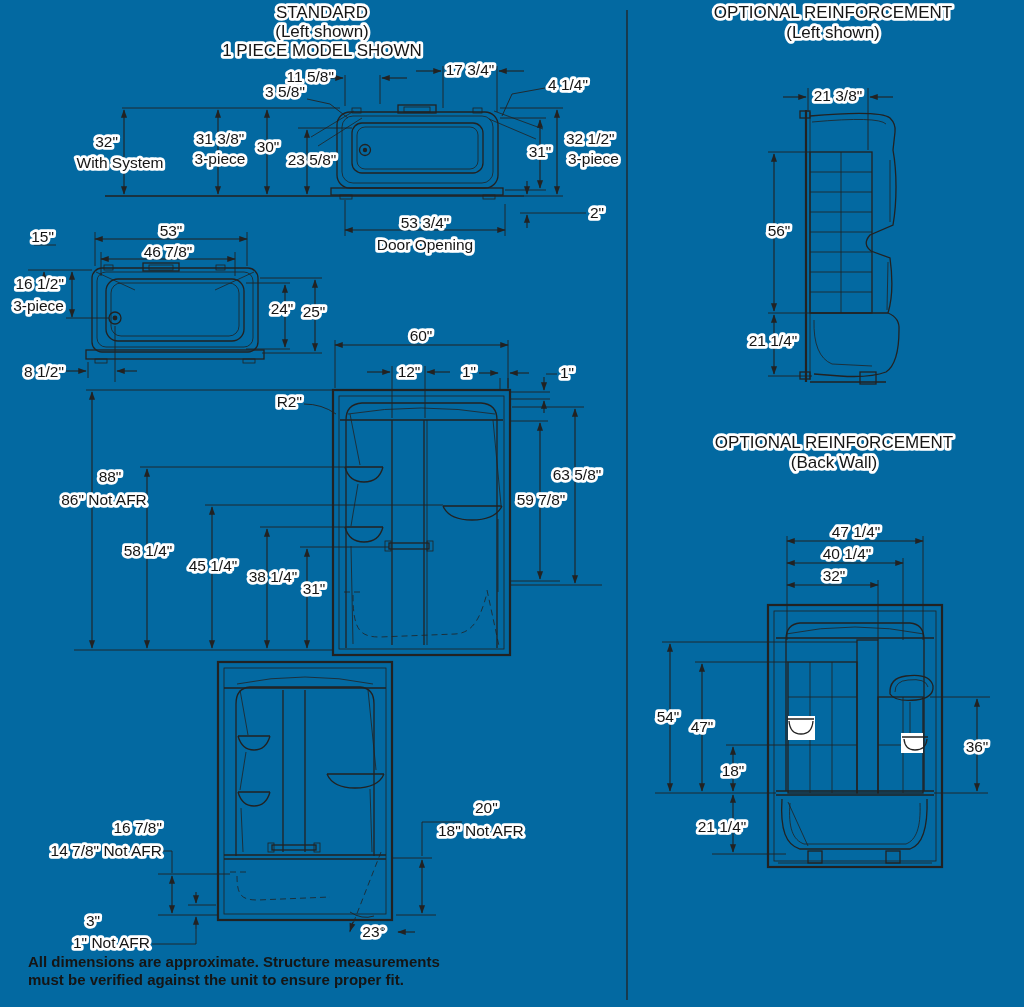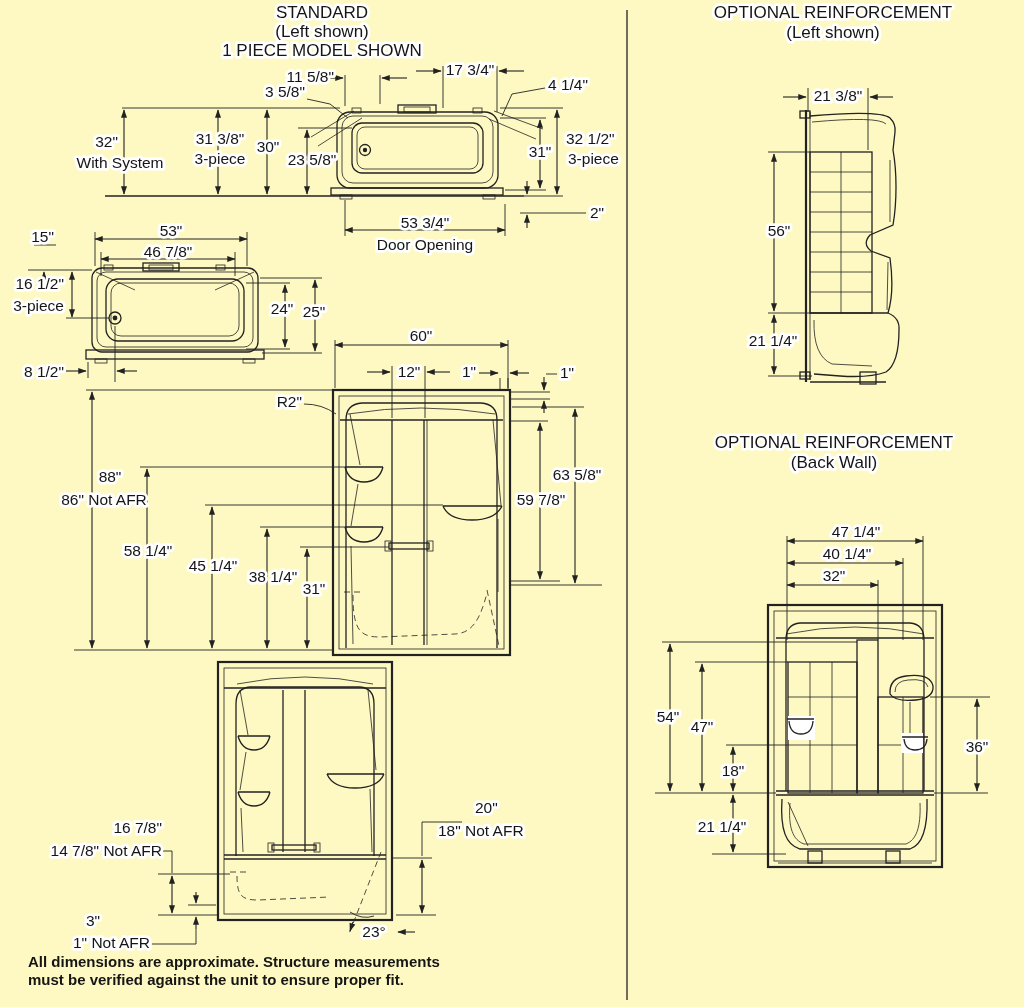"STANDARD" .canvas { background: #fef9c3 -> #0369a1 }
